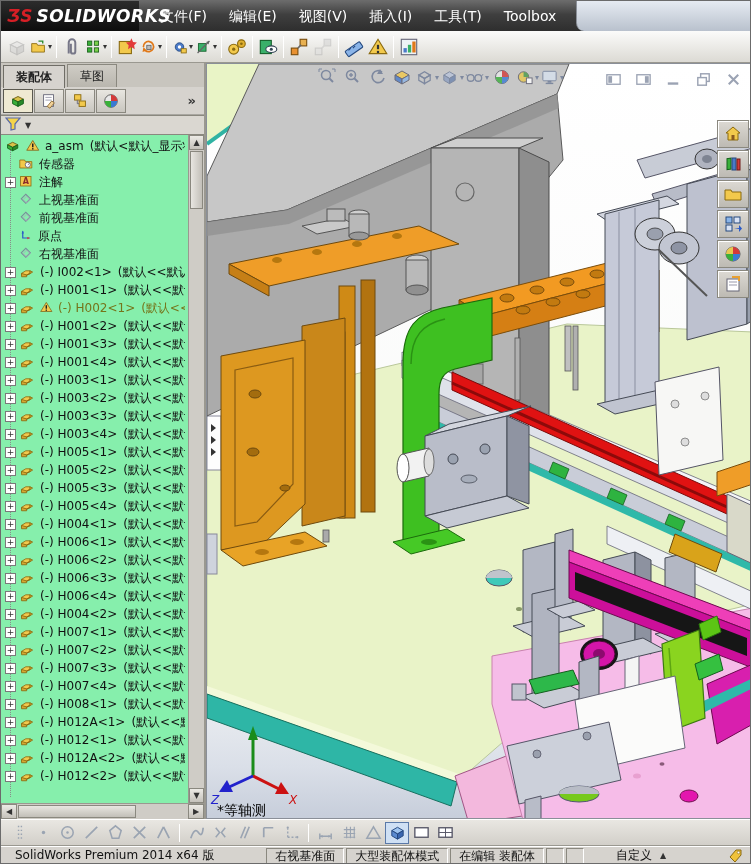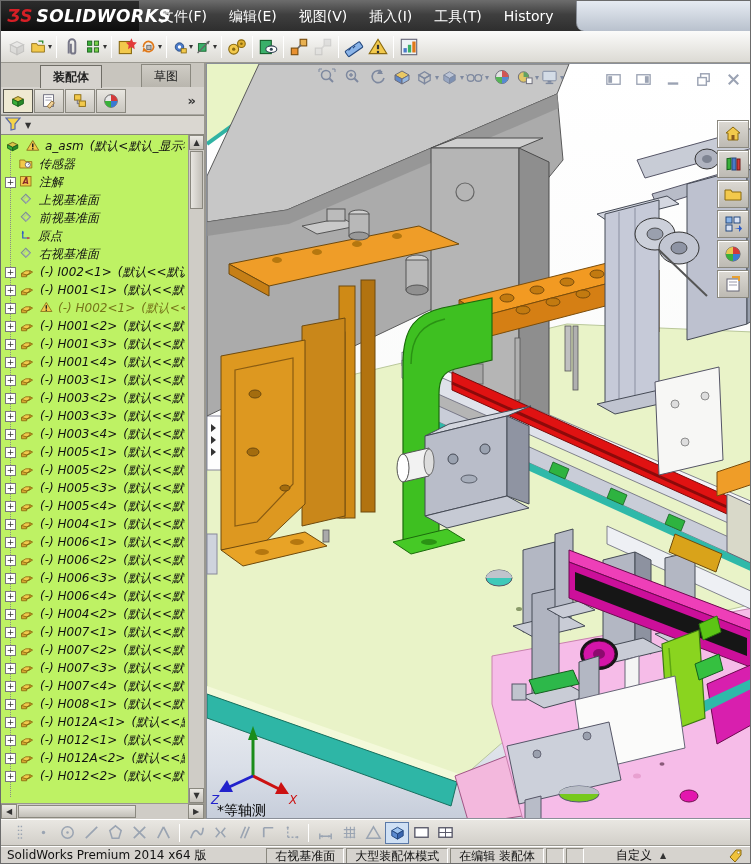"History" div.menu-item { text: History -> Toolbox }
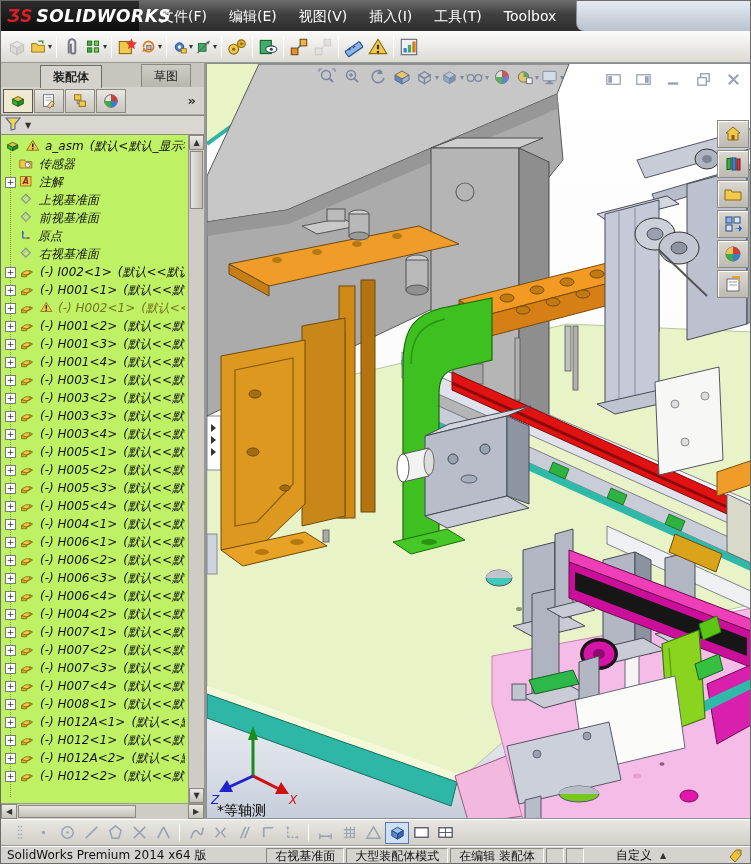"装配体" .ptab { margin-left: 37px -> none }
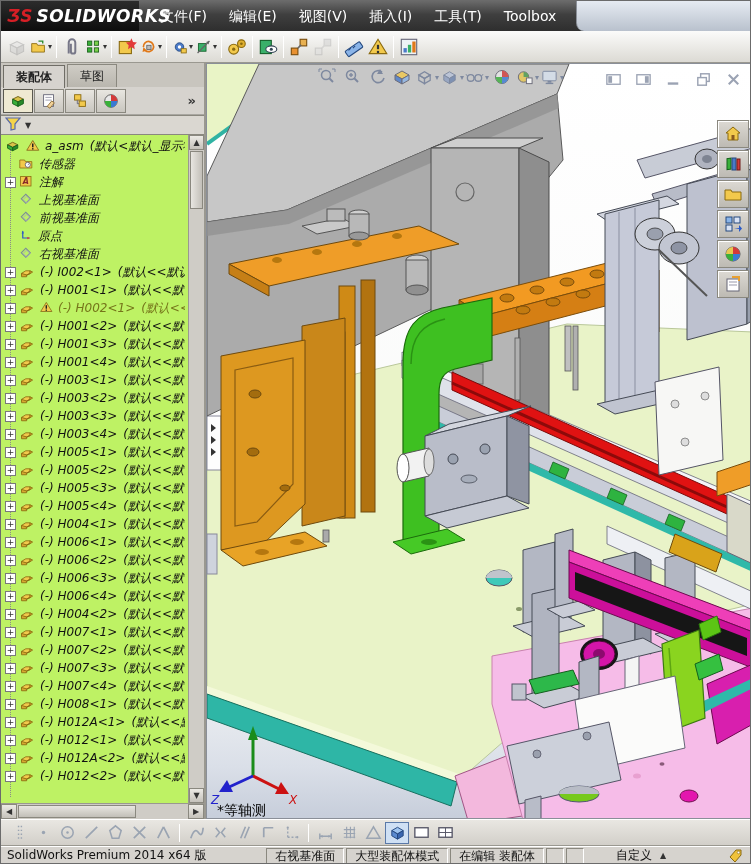"a_asm" .tree { background: #bef264 -> #86efac; font-style: italic -> none }
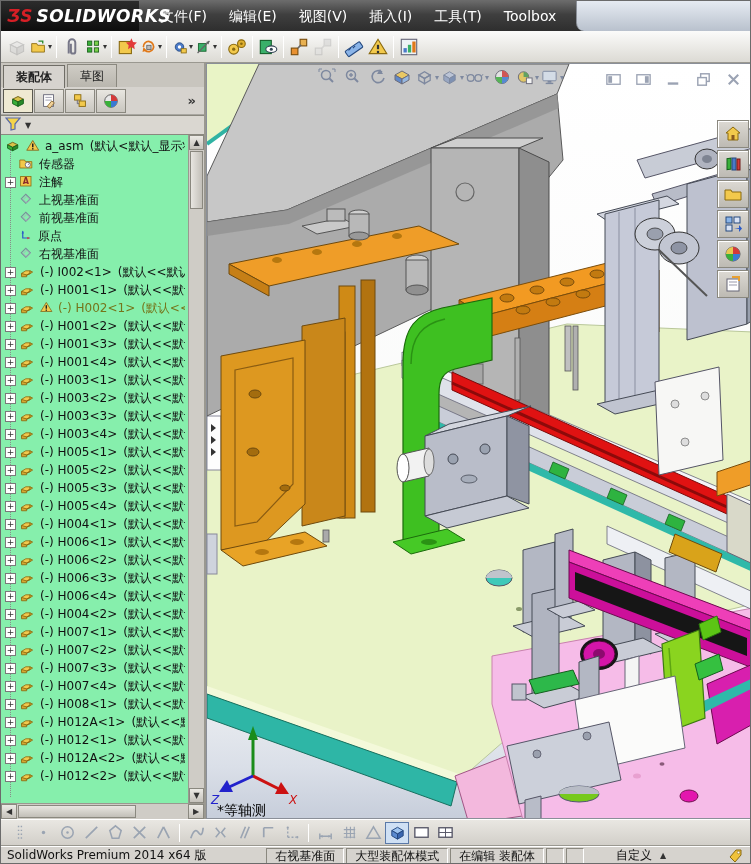"SolidWorks Premium 2014 x64 版" .st-left { margin-left: none -> 8px }
